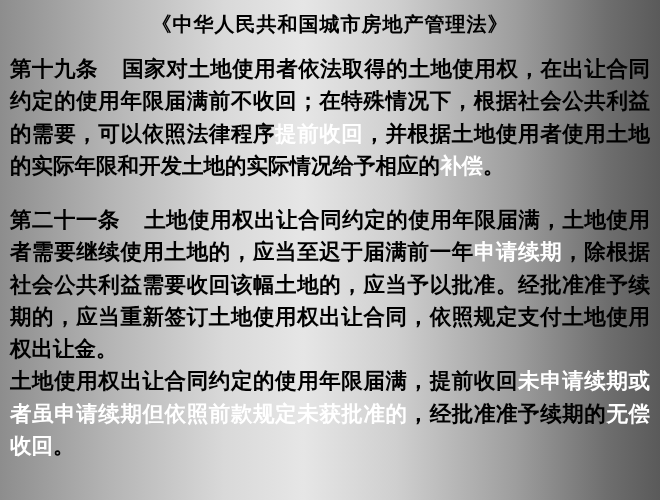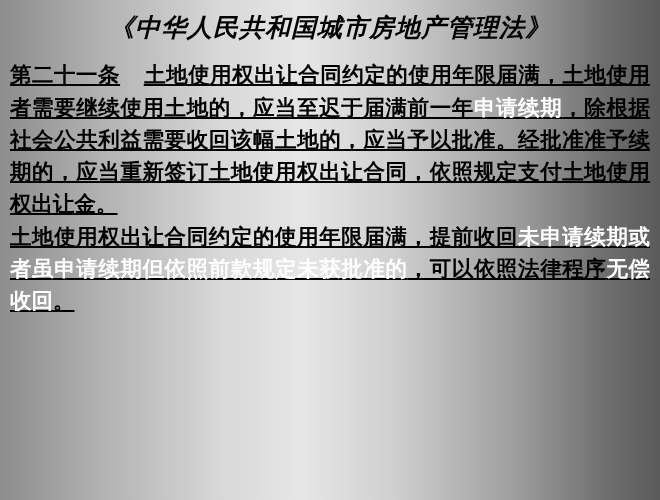"《中华人民共和国城市房地产管理法》" .doc-title { font-size: 25px -> 20px; font-style: italic -> none }
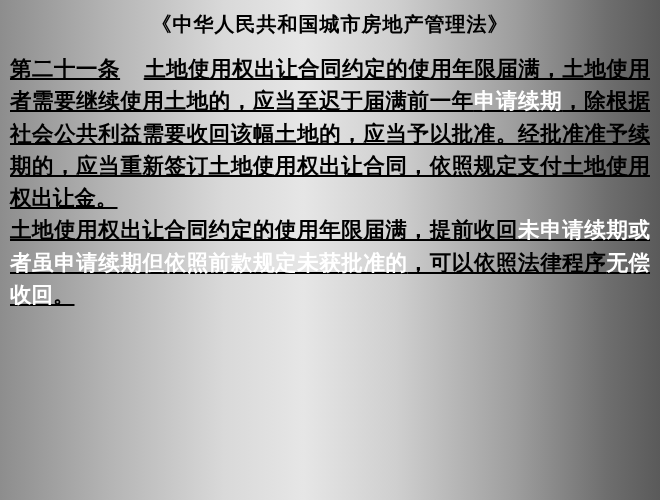"第十九条" div.article { html: none -> <div> <span>第十九条</span><span></span><span>国家对土地使用者依法取得的土地使用权，在出让合同约定的使用年限届满前不收回；在特殊情况下，根据社会公共利益的需要，可以依照法律程序</span><span>提前收回</span><span>，并根据土地使用者使用土地的实际年限和开发土地的实际情况给予相应的</span><span>补偿</span><span>。</span> </div> }
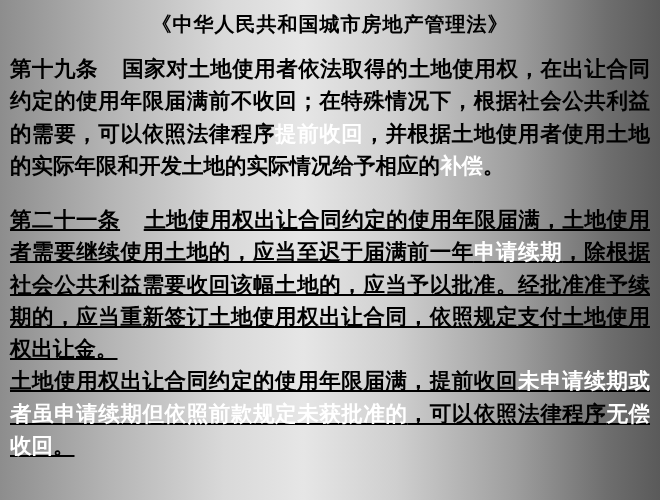"第二十一条" .article:last-child { text-decoration: underline -> none }
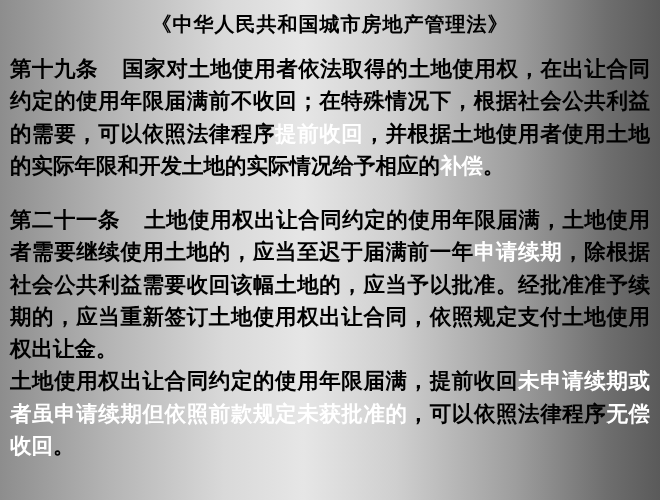"，可以依照法律程序" span { text: 可以依照法律程序 -> 经批准准予续期的 }
